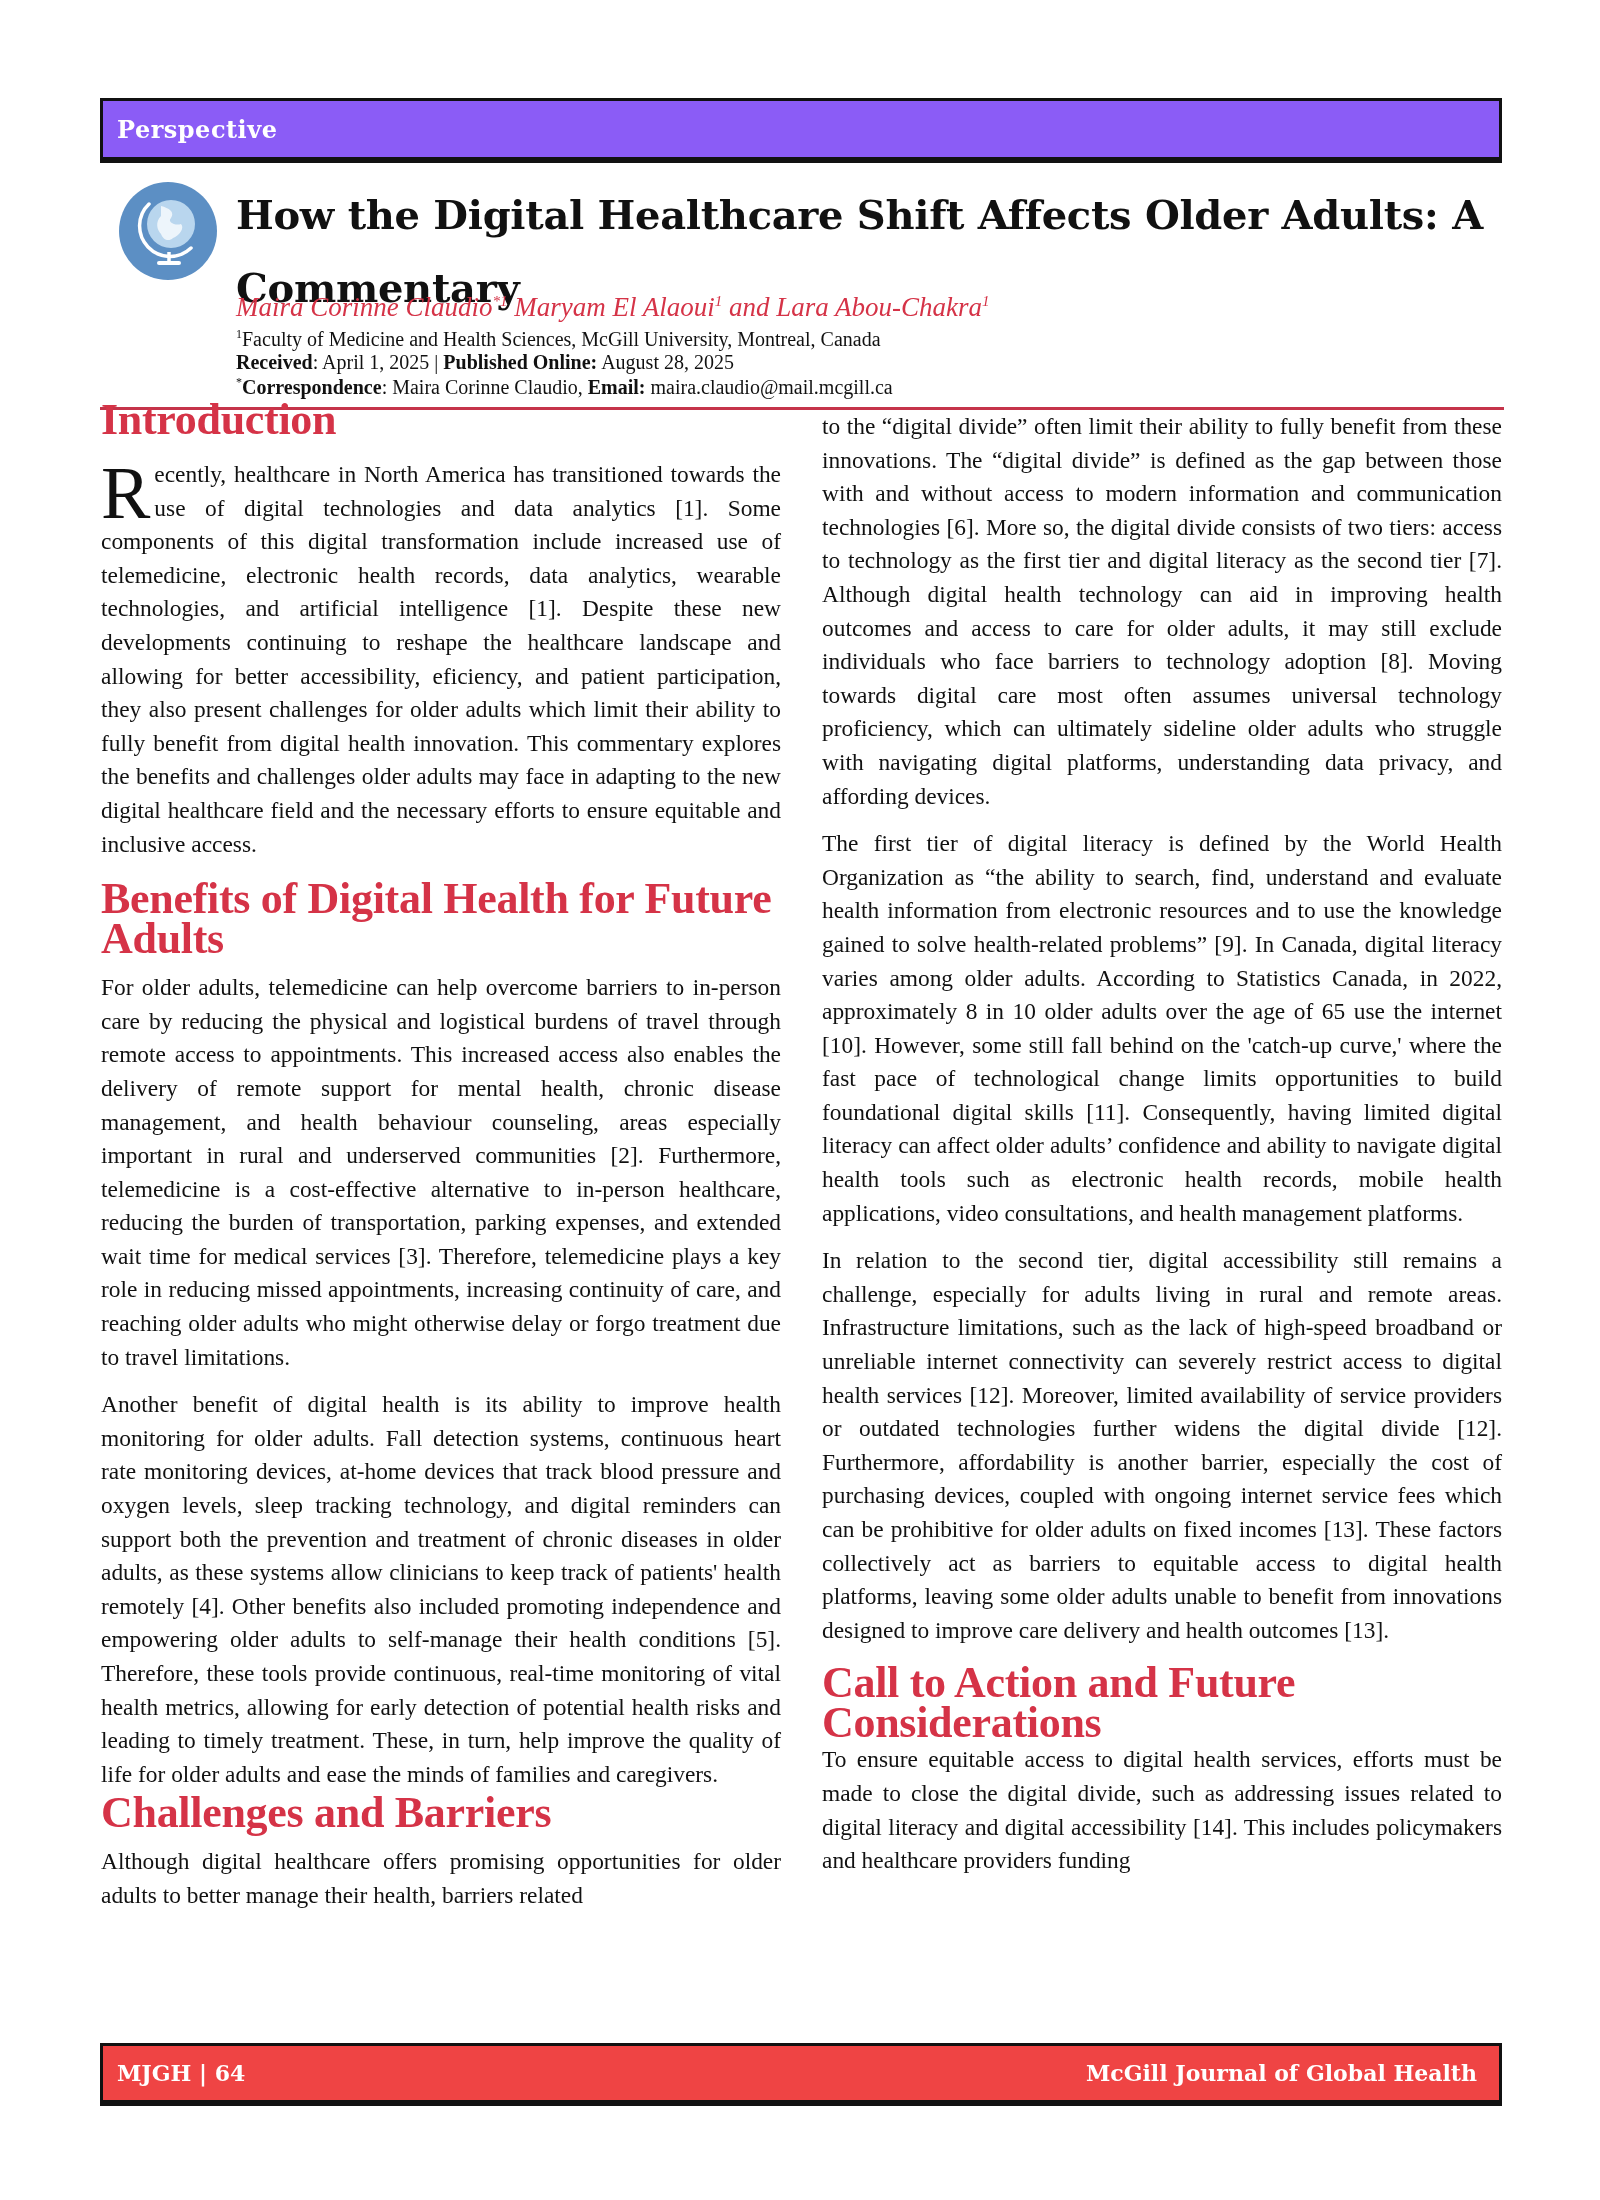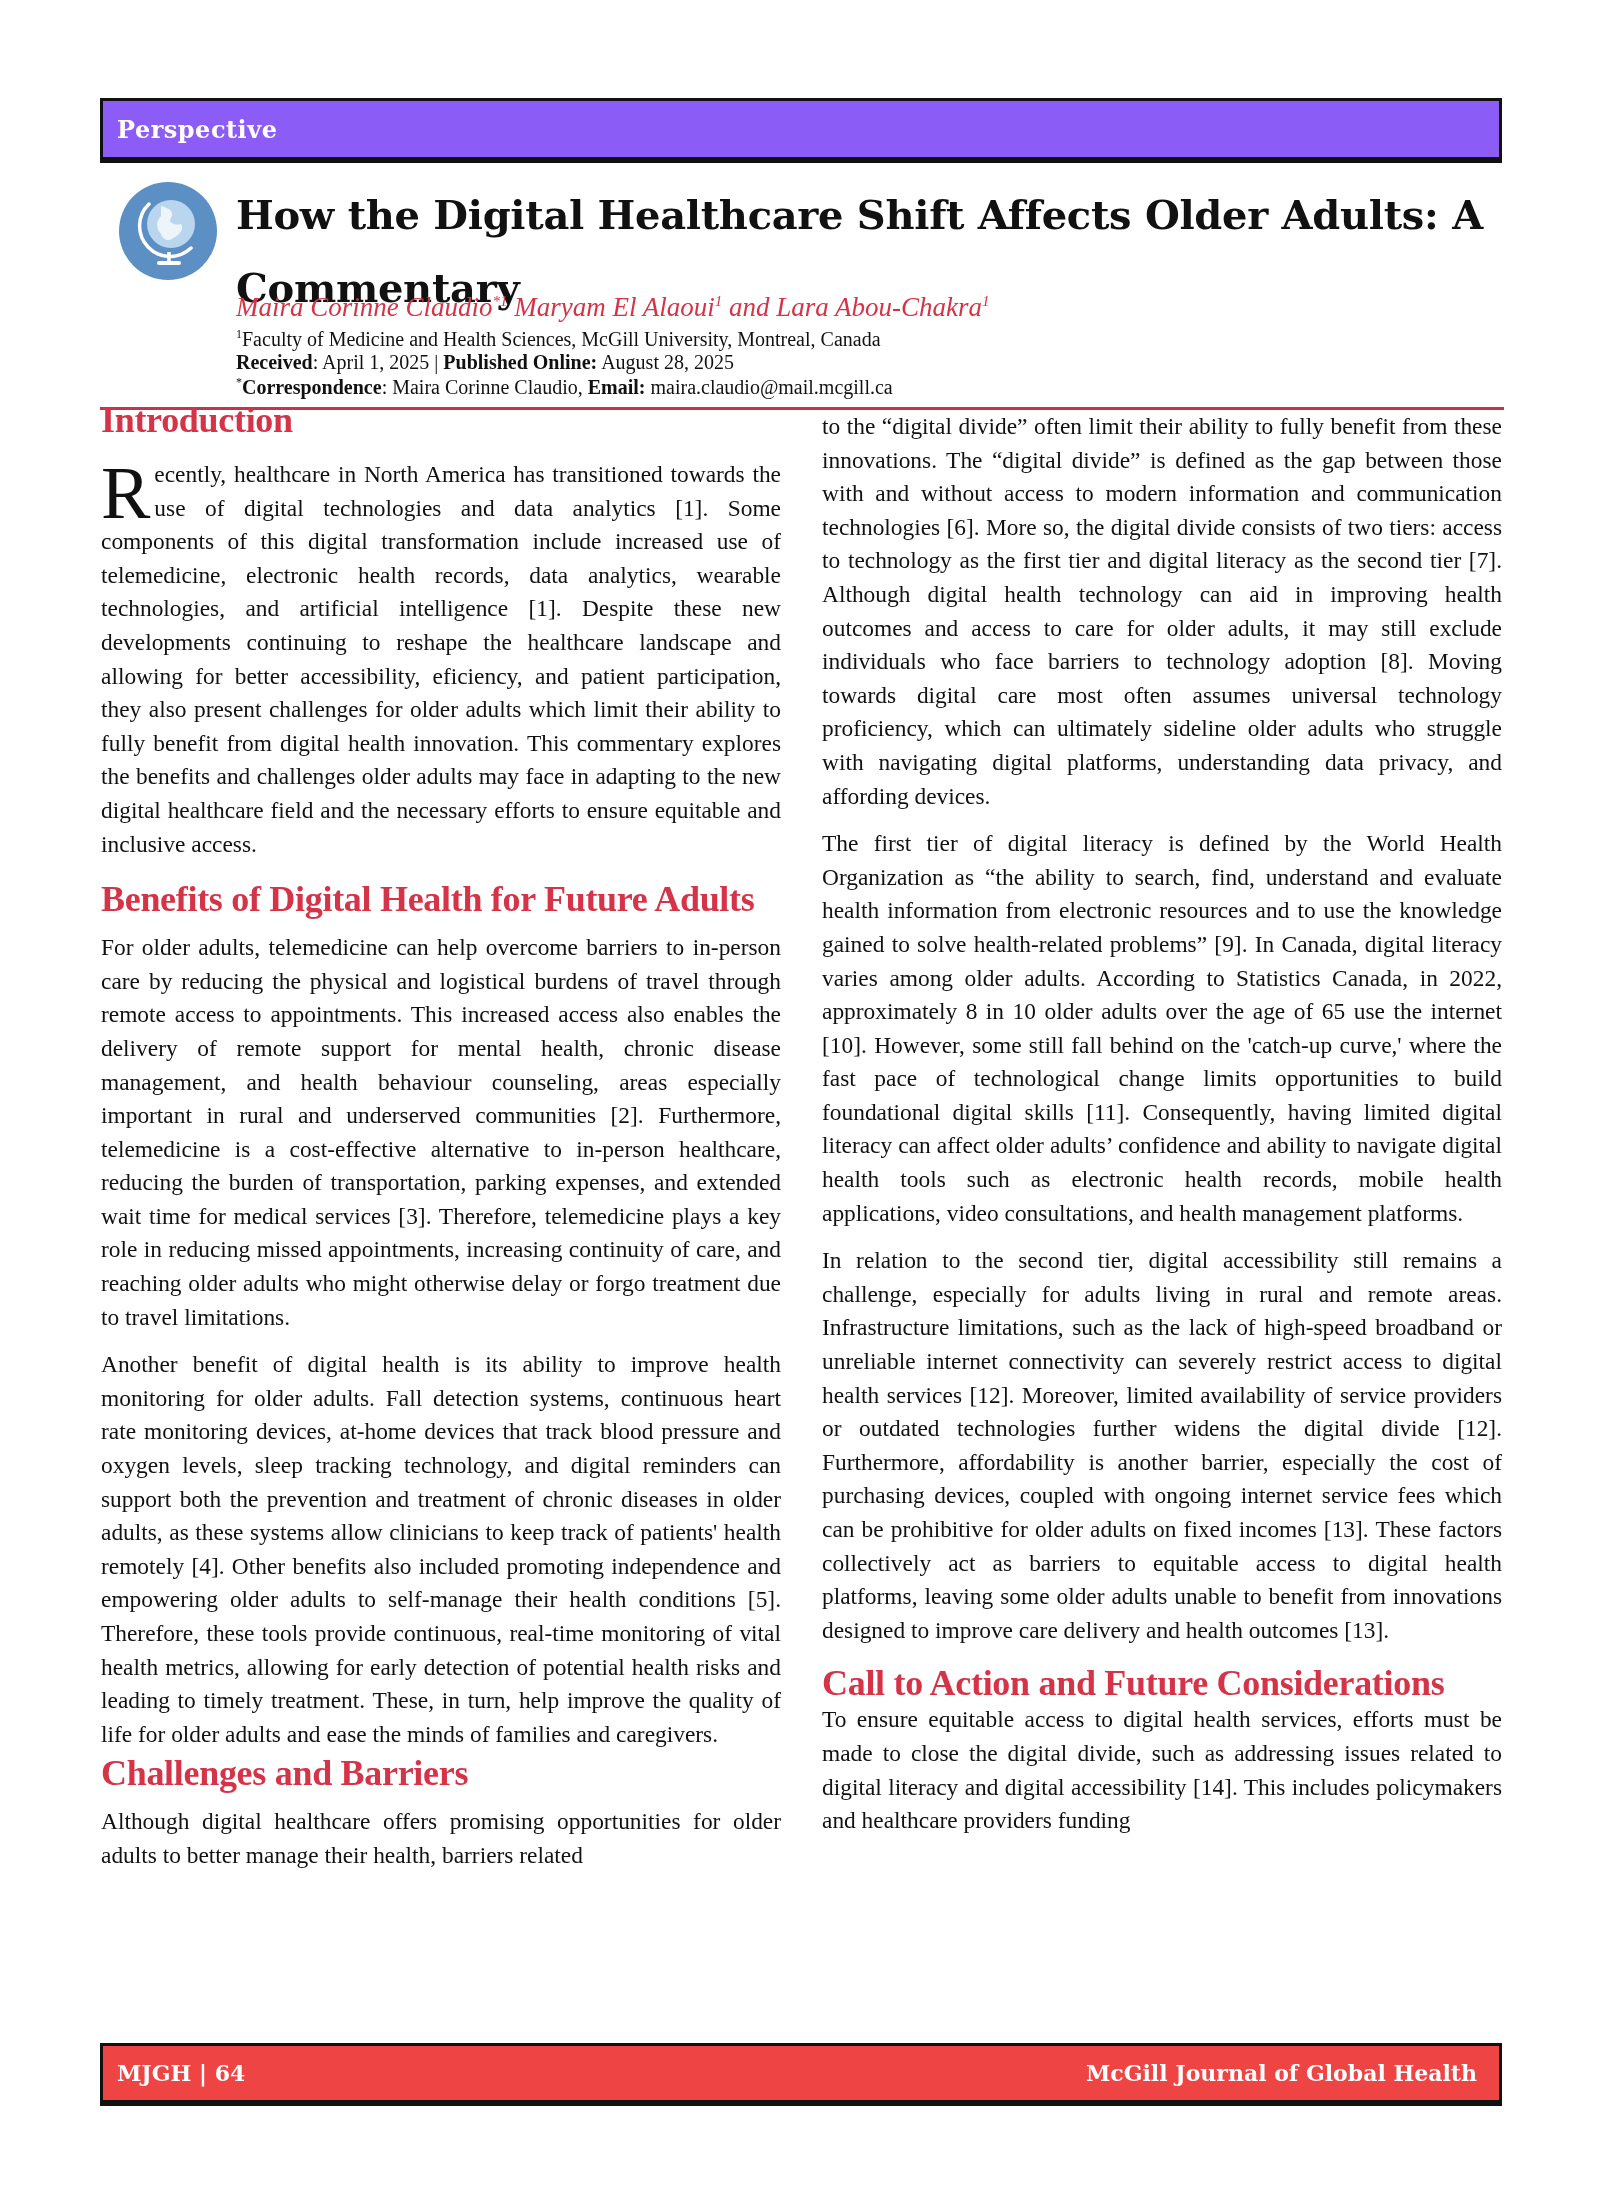"Introduction" .col h2 { font-size: 36px -> 44px }
